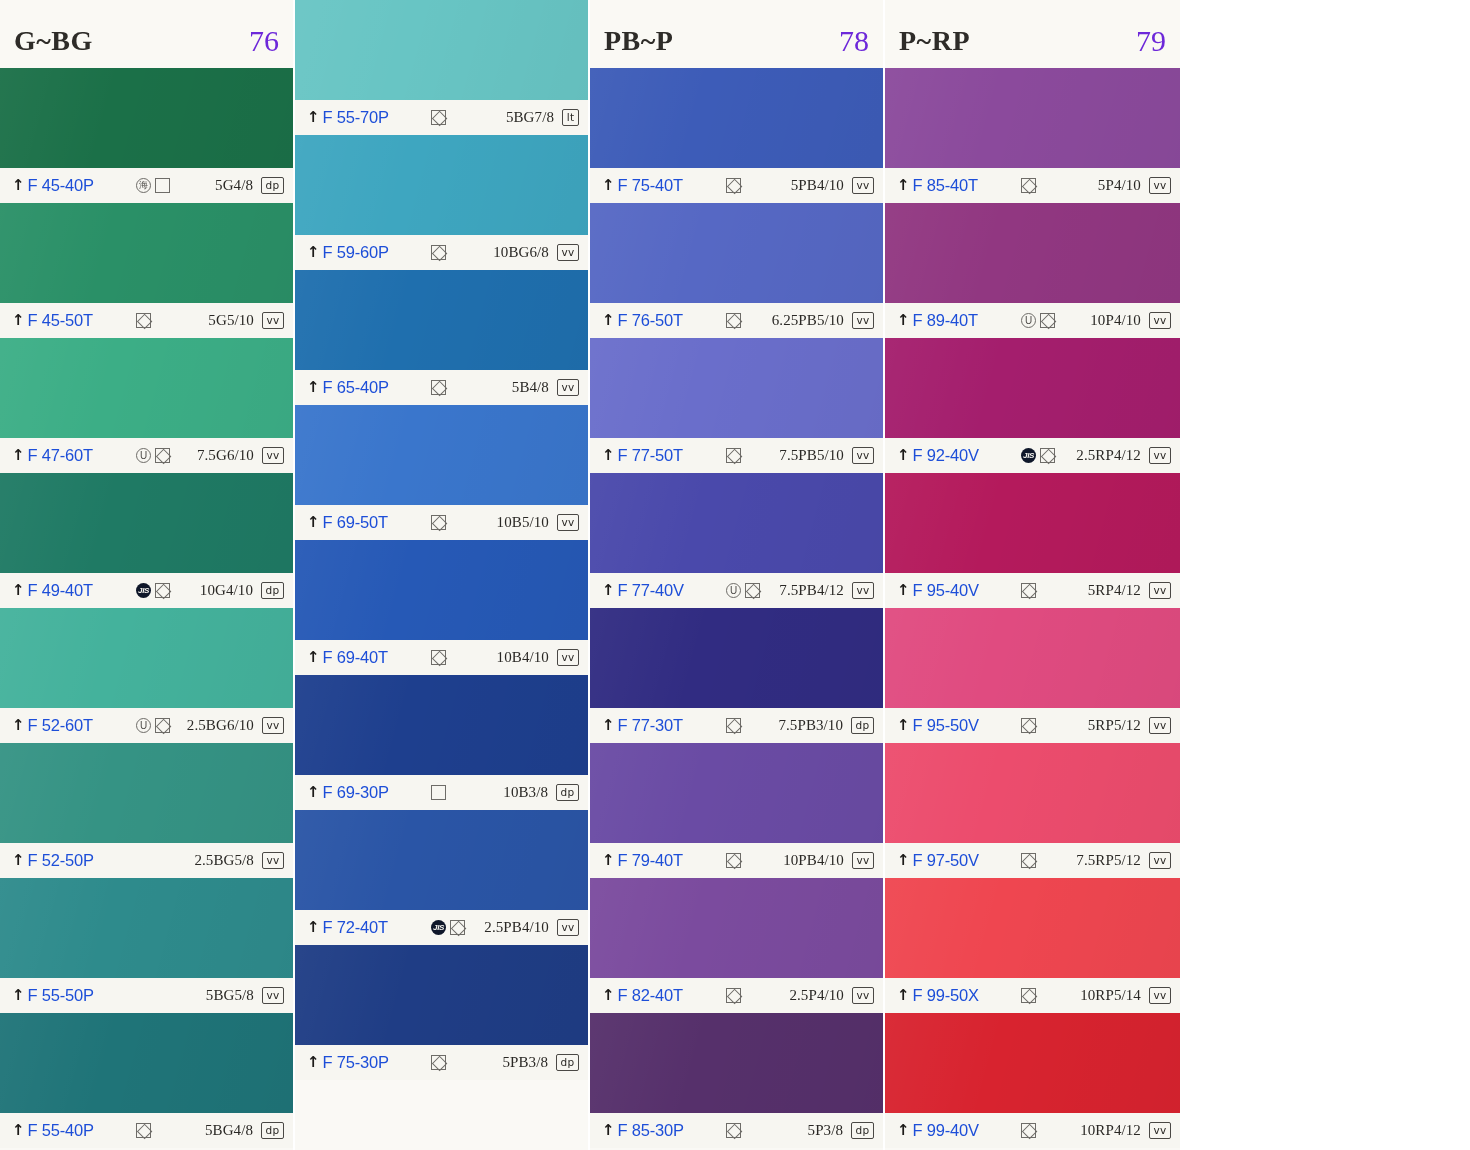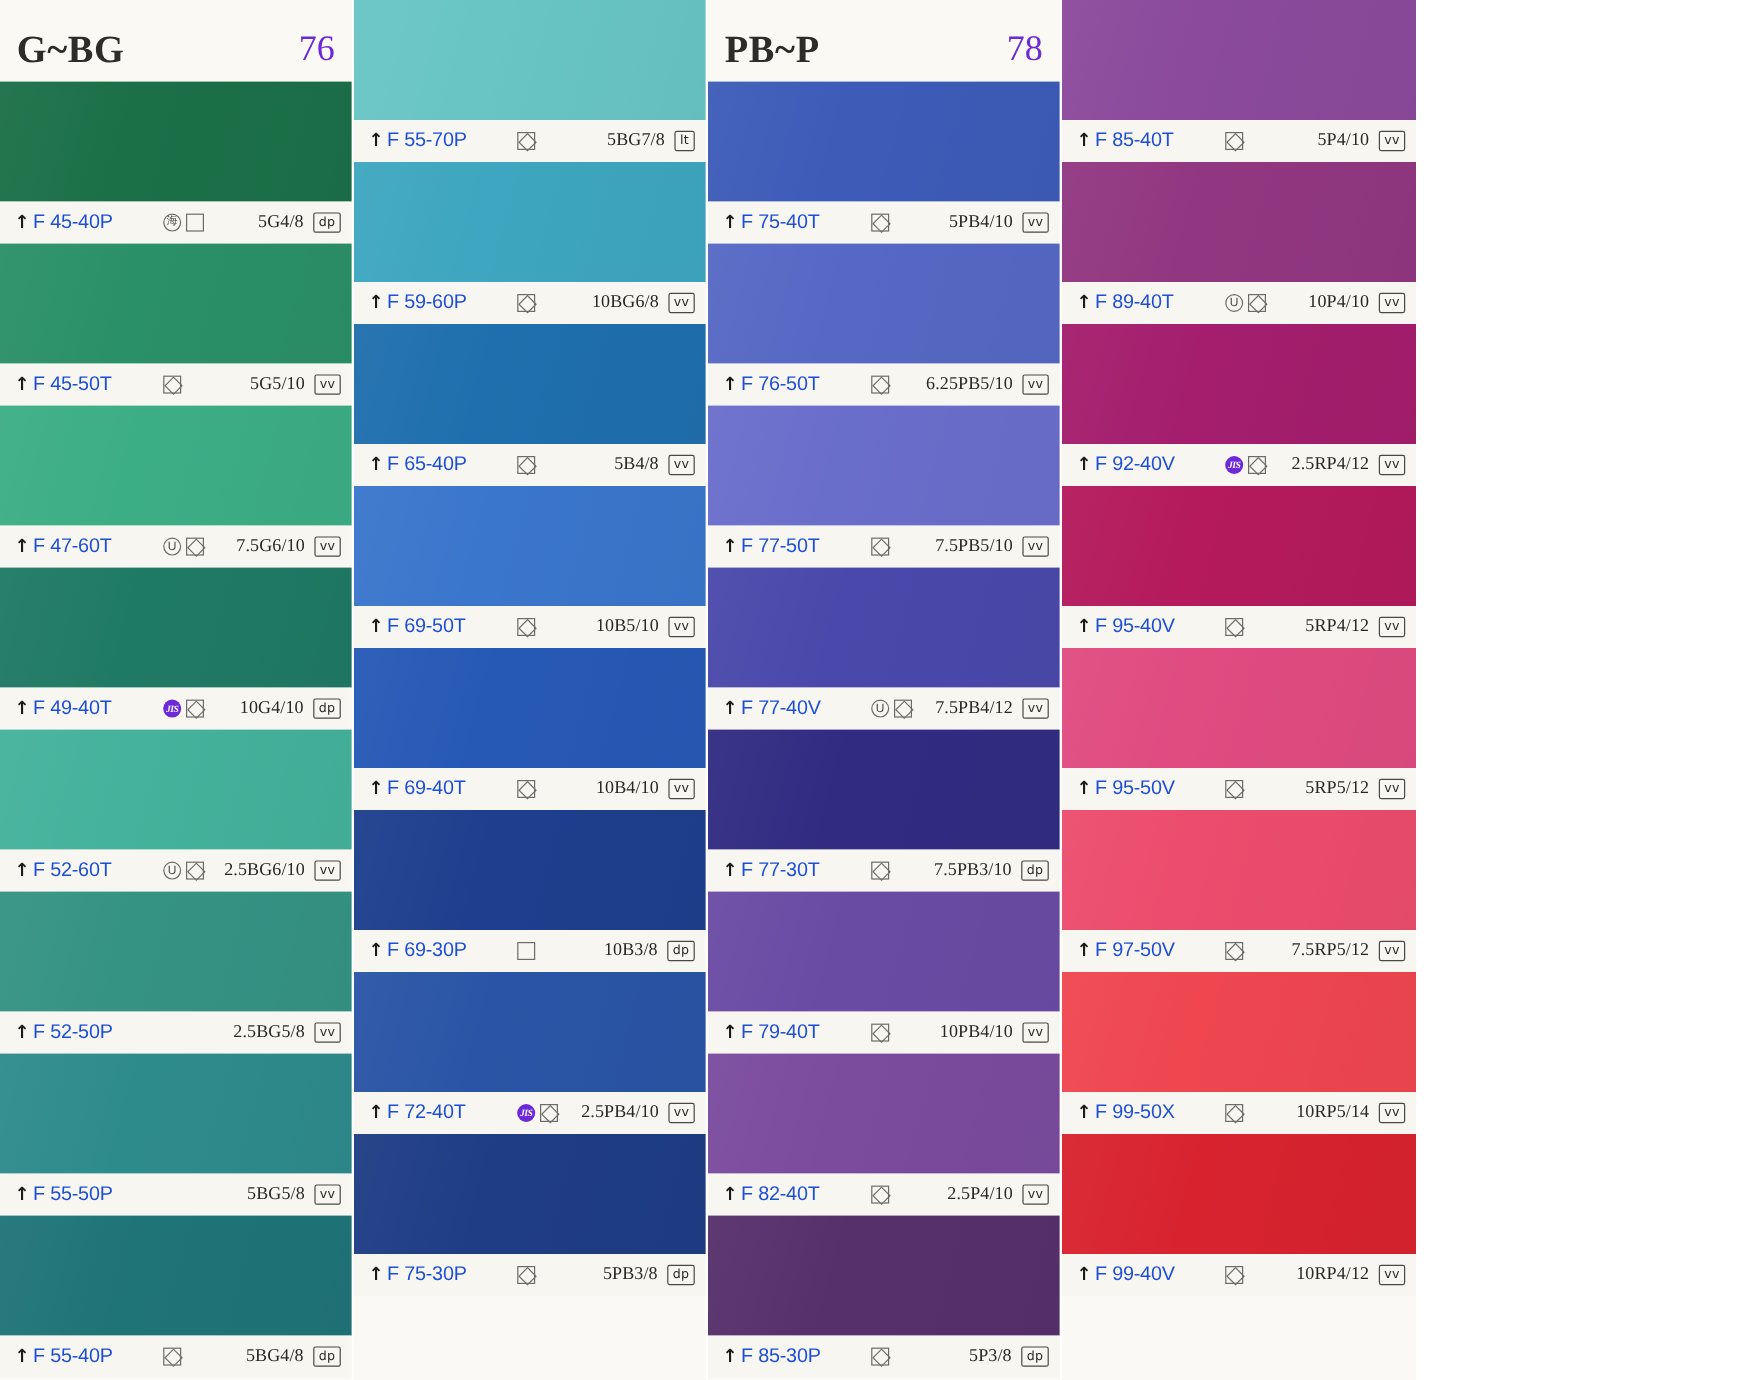"G~BG" .col-header .hue-range { font-size: 32px -> 28px }
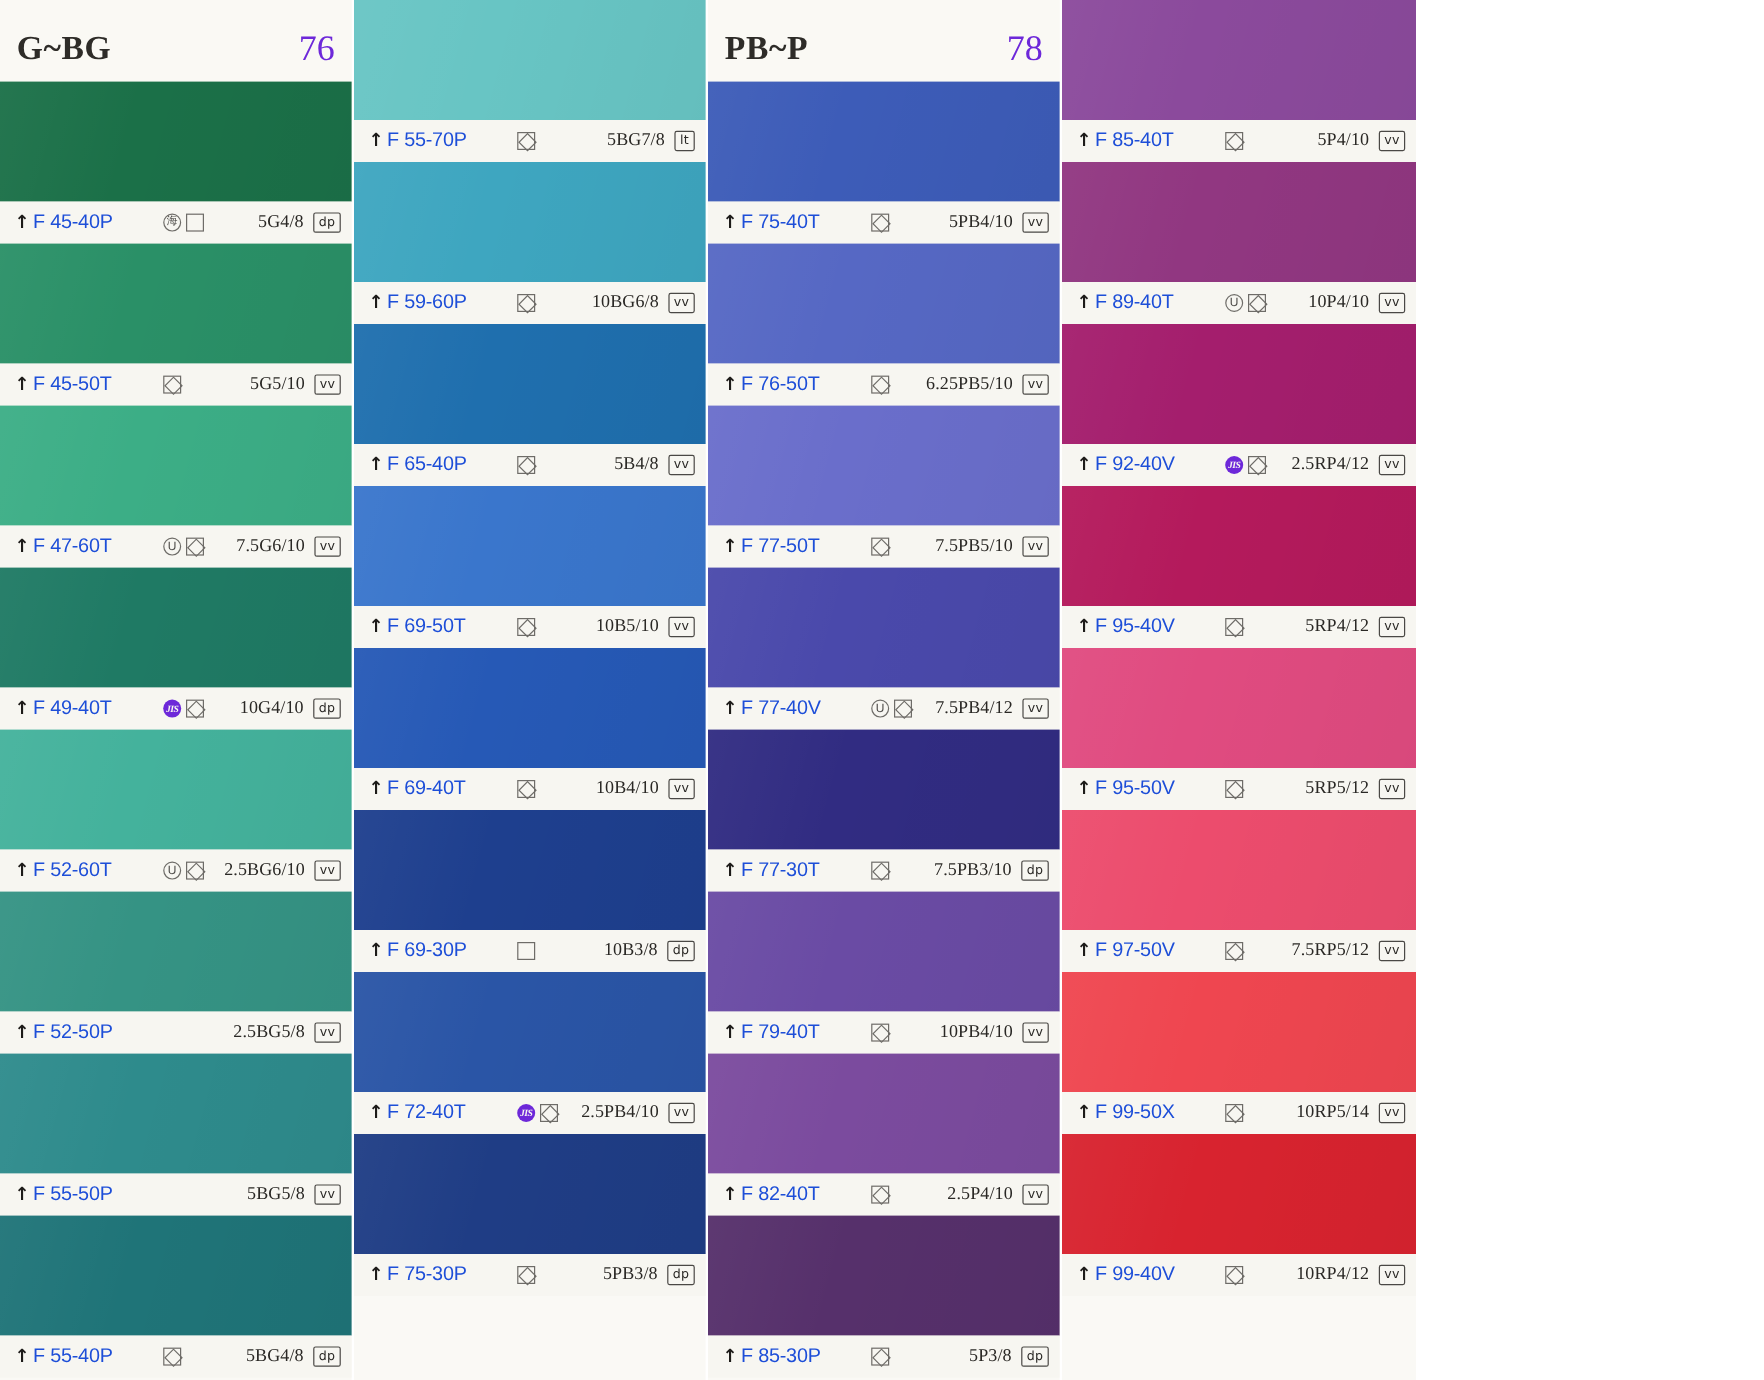"P~RP" div.col-header { html: none -> <div> <span>P~RP</span> <span>79</span> </div> }
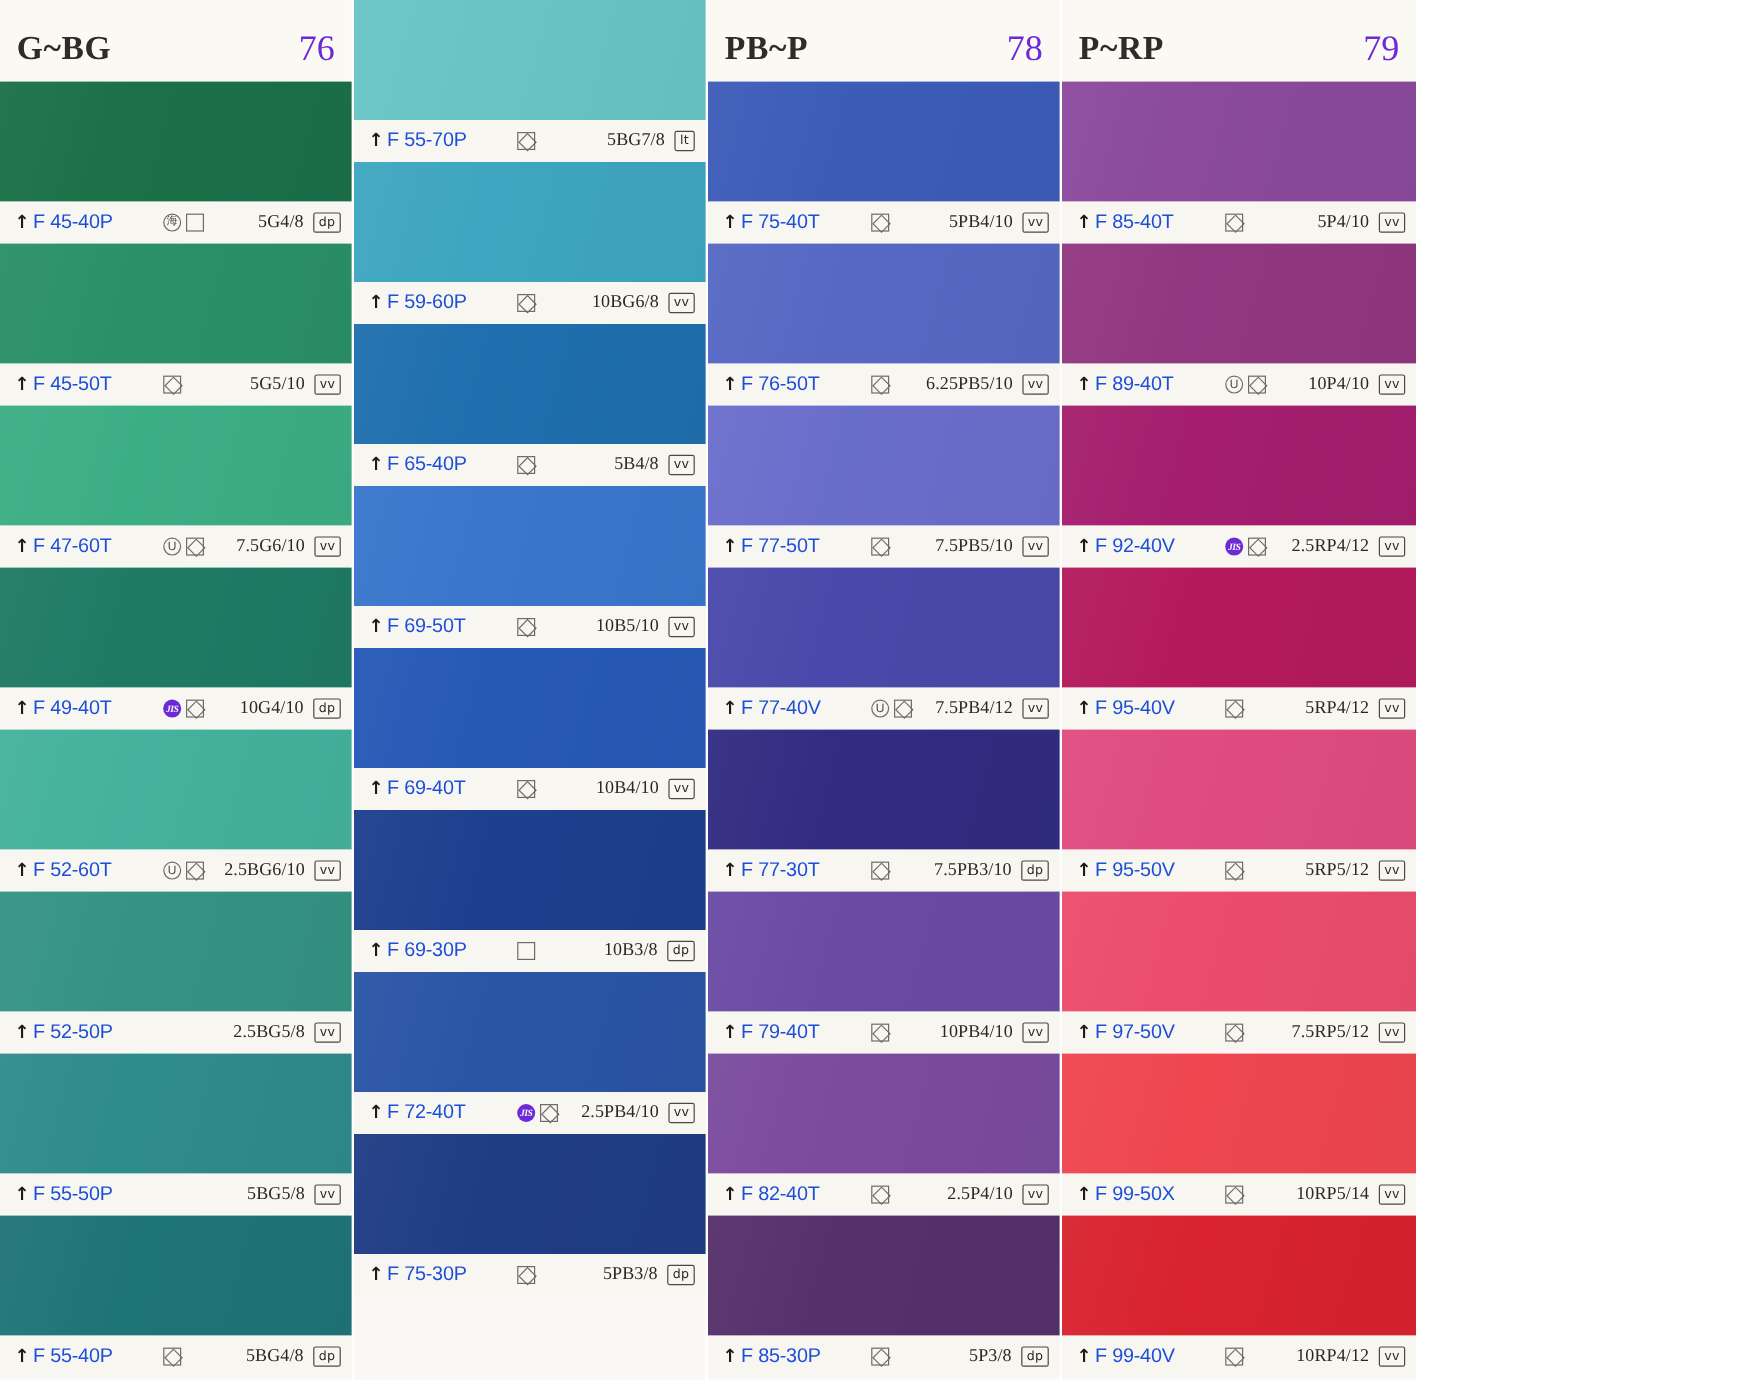"JIS" .icon-jis-circle { background: #6d28d9 -> #0f172a; font-family: Liberation Serif, serif -> Liberation Sans, sans-serif }
